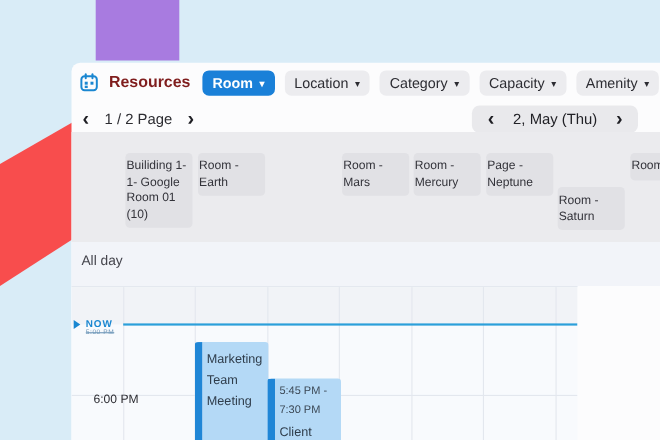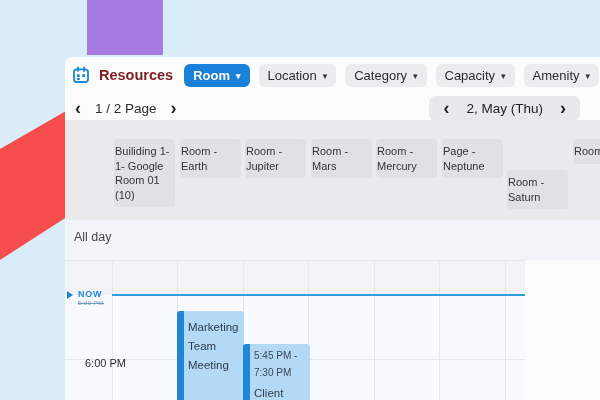"Room - Jupiter" div.res-box { html: <div>Room - Jupiter</div> -> none }
